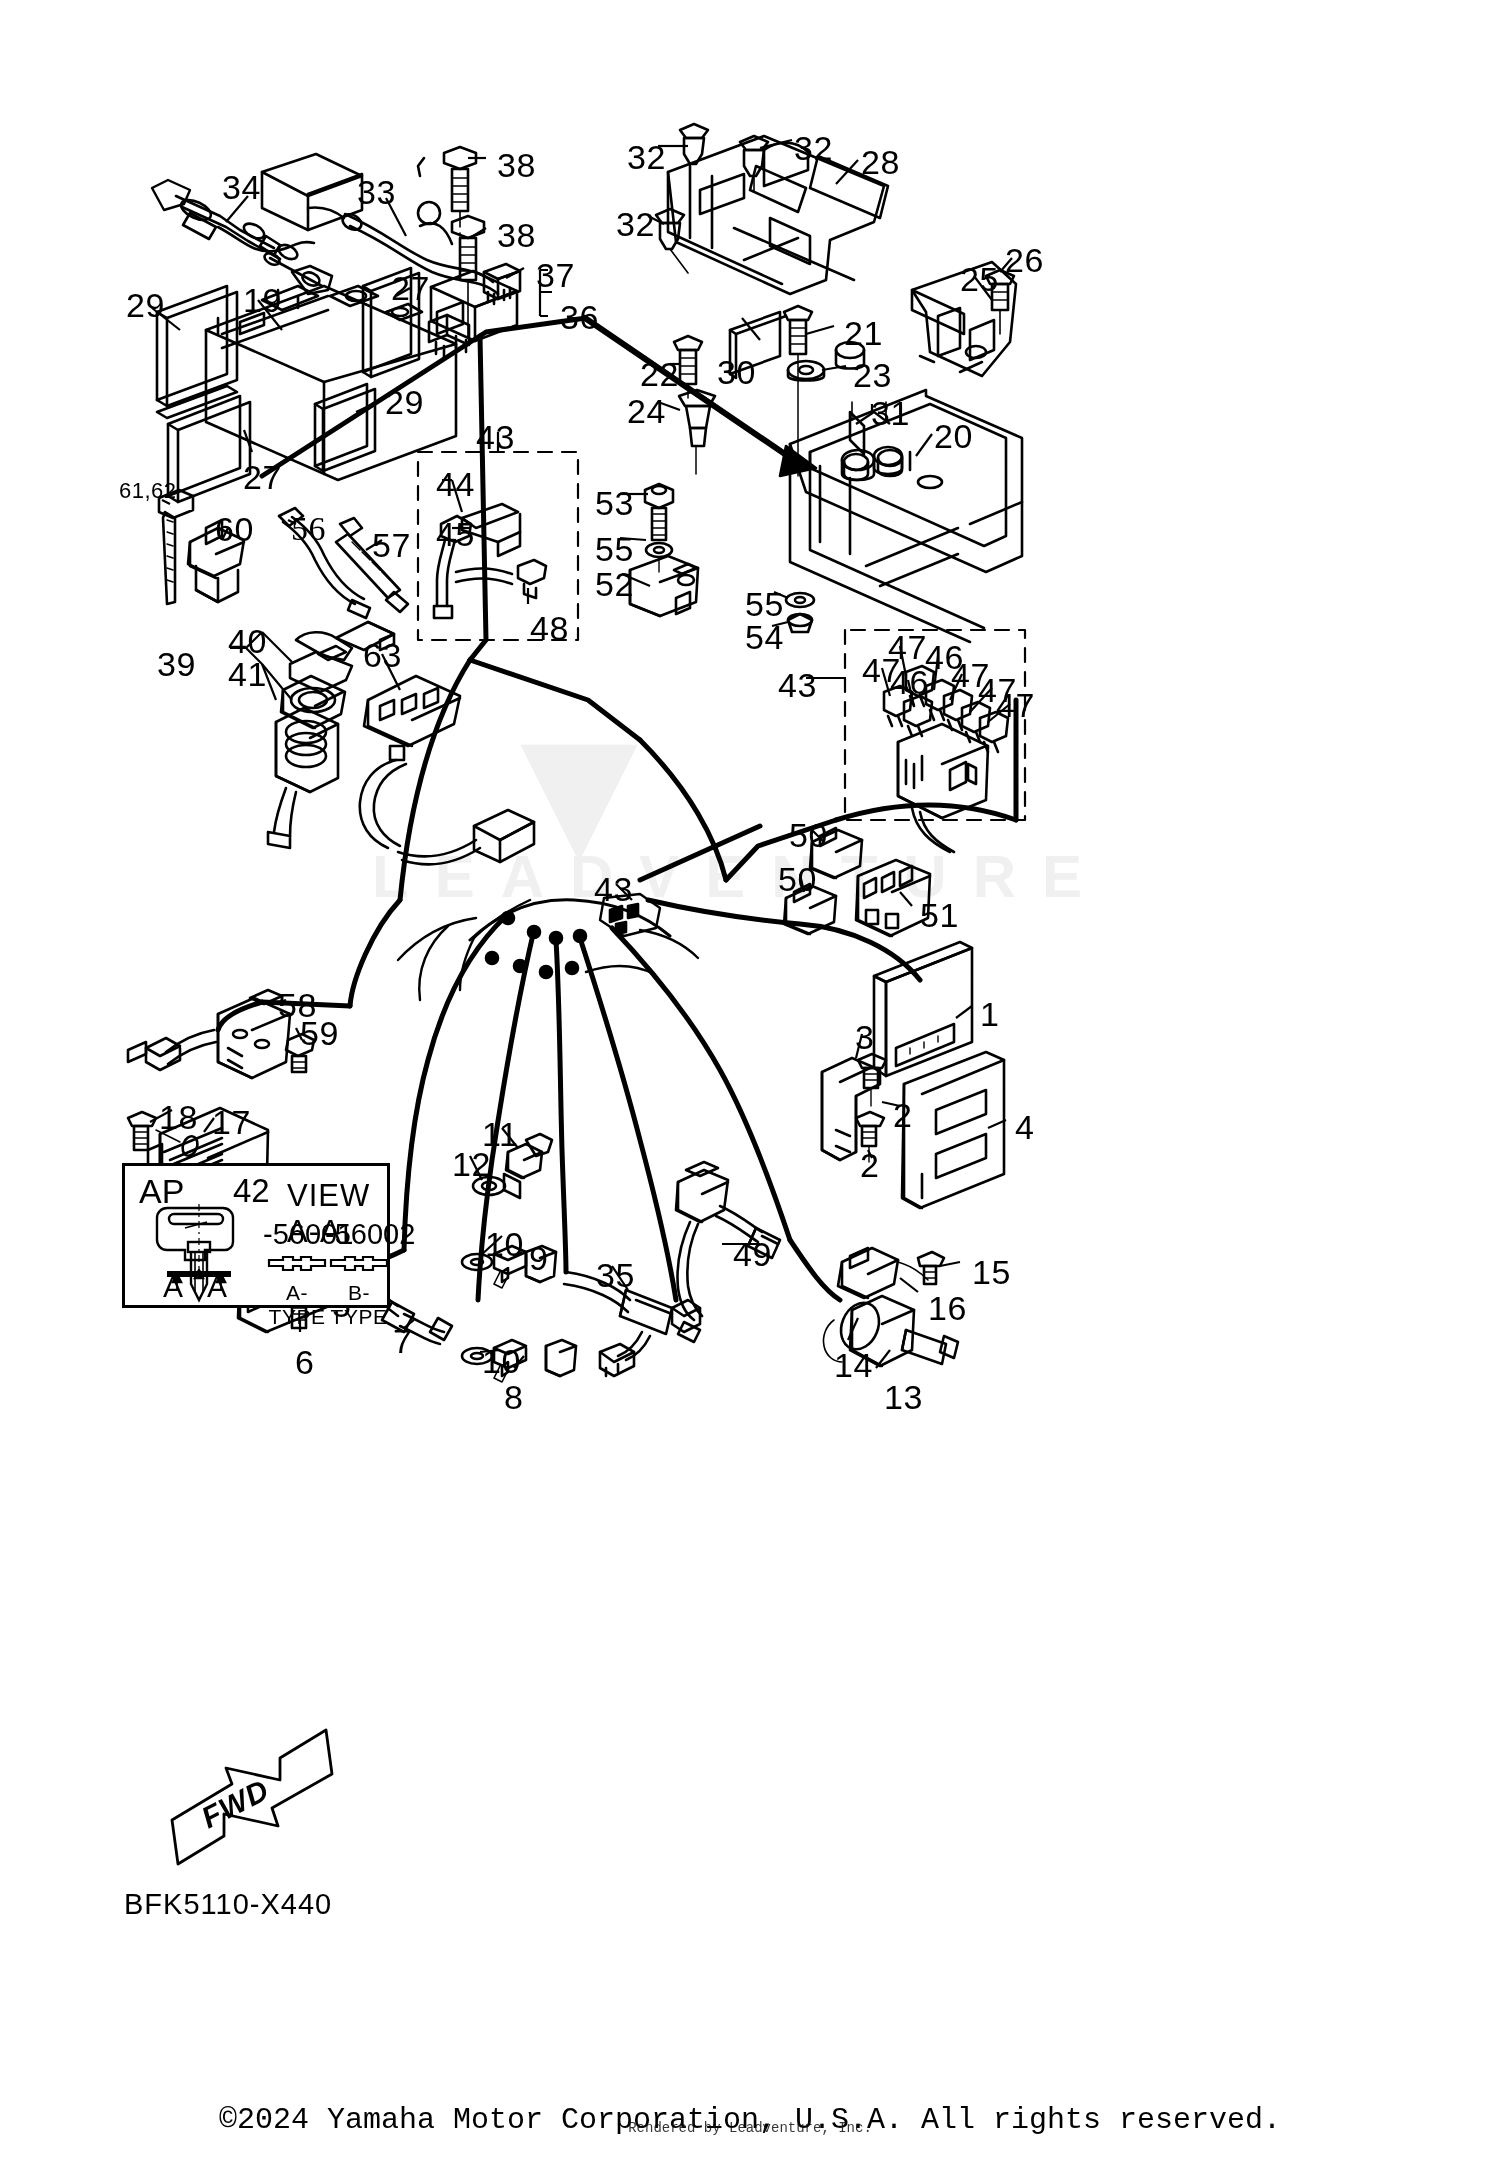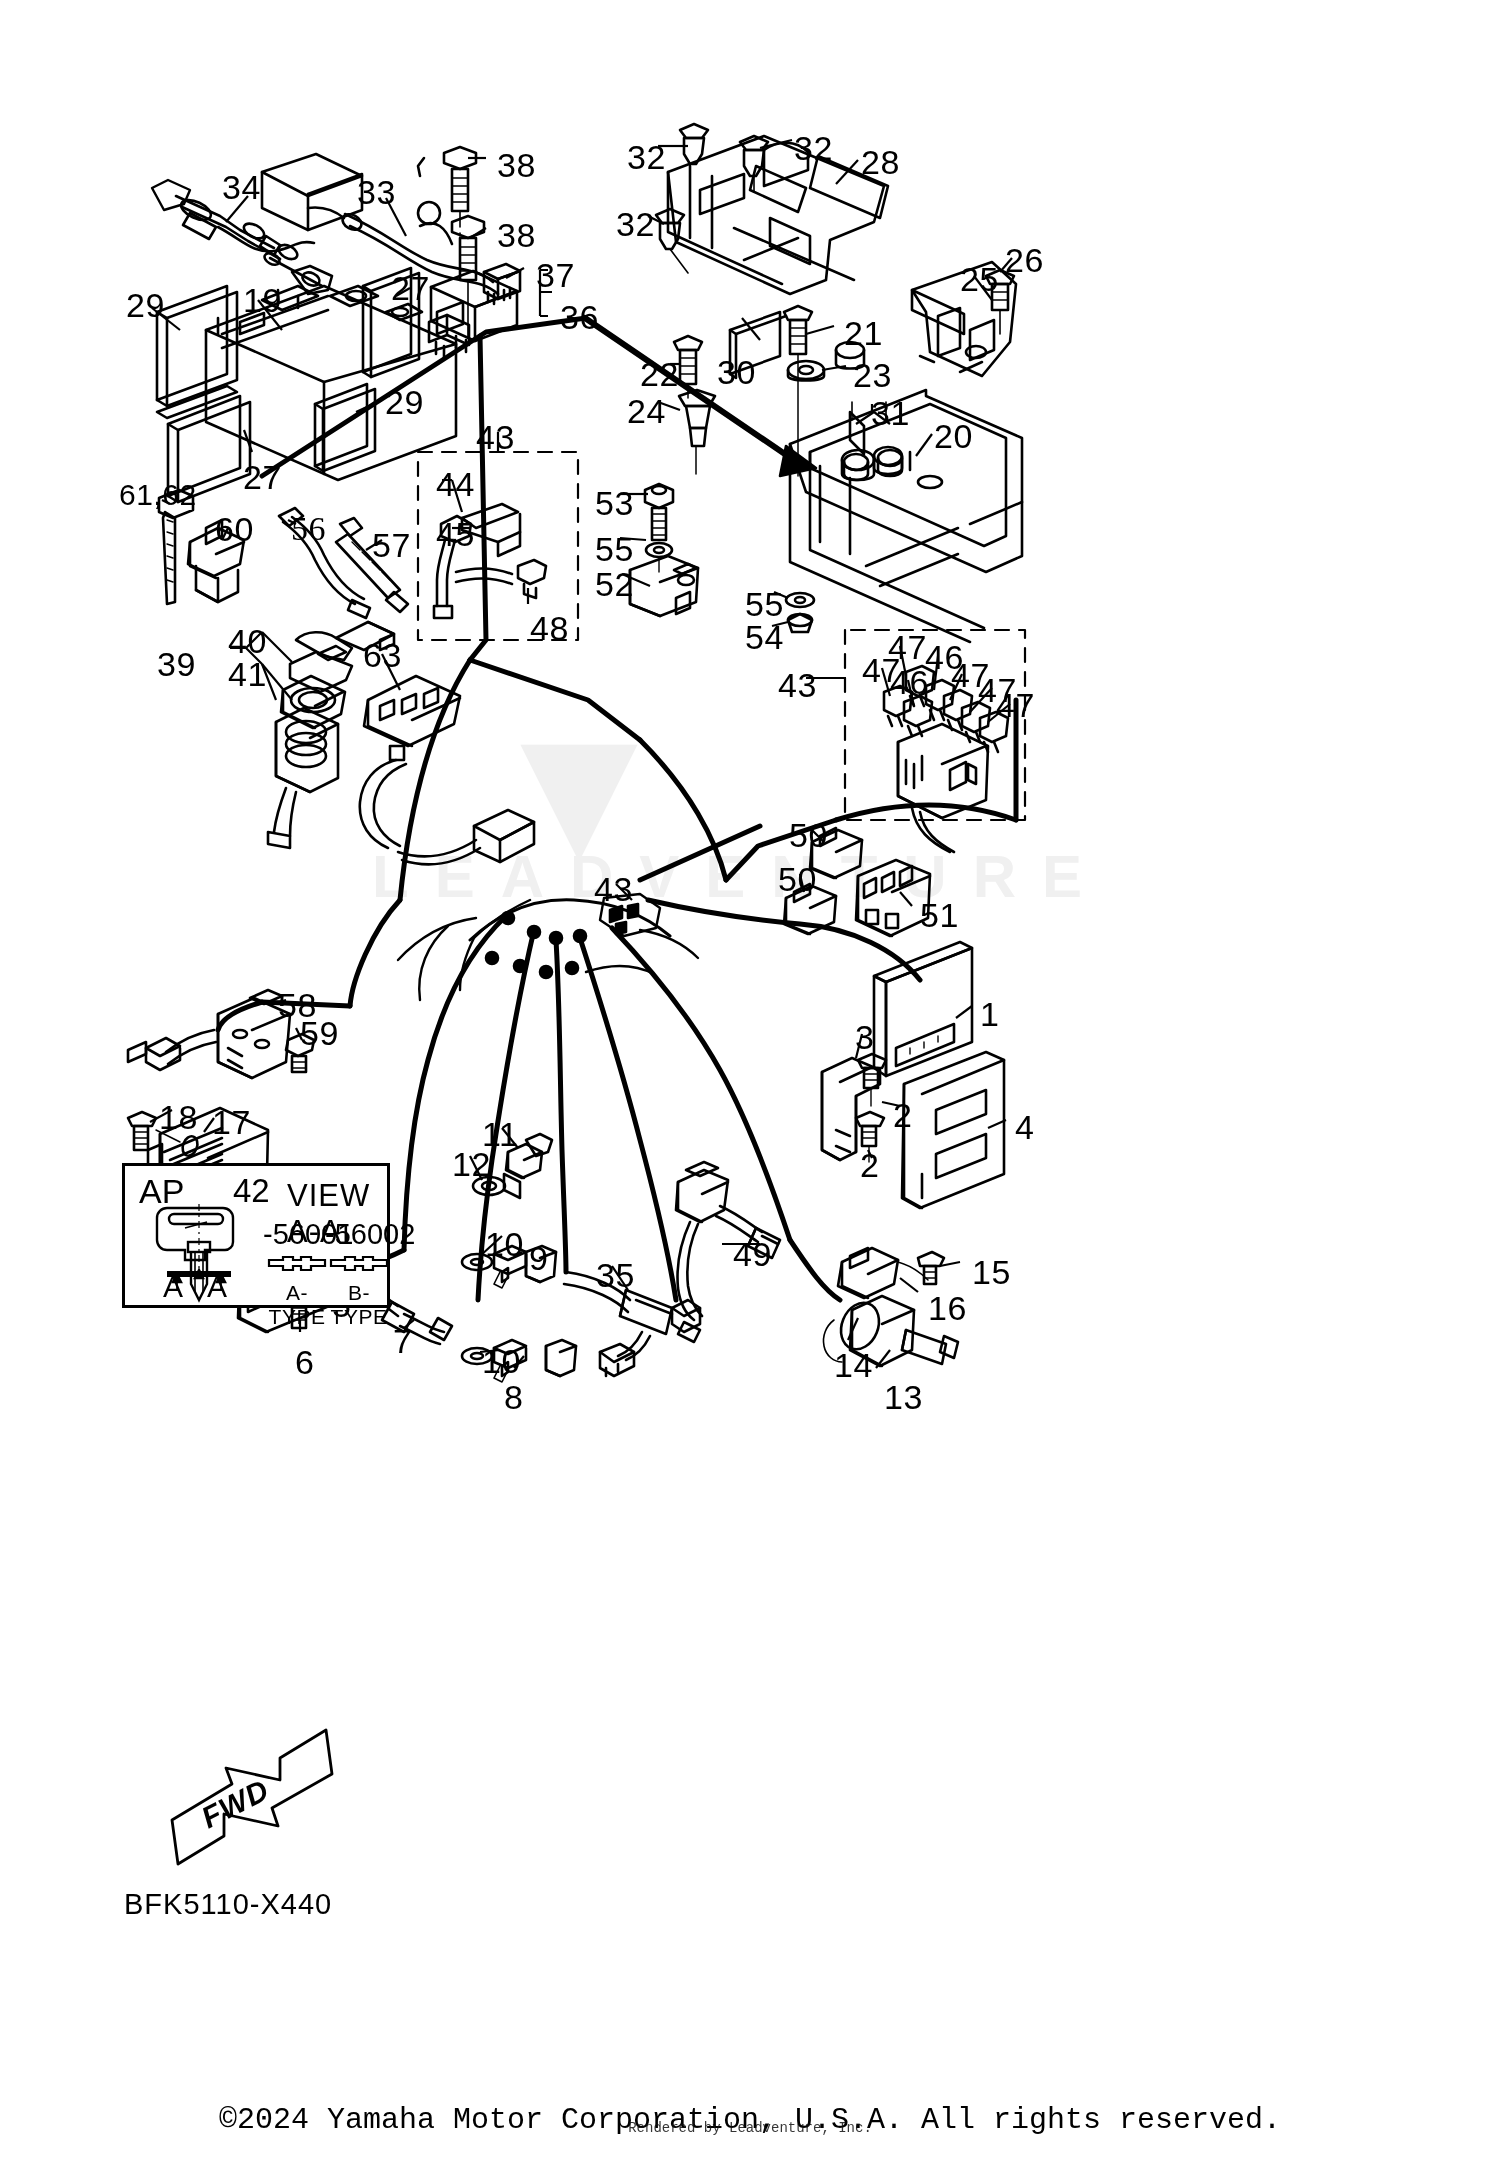"61,62" .cal.sm { font-size: 30px -> 22px }
